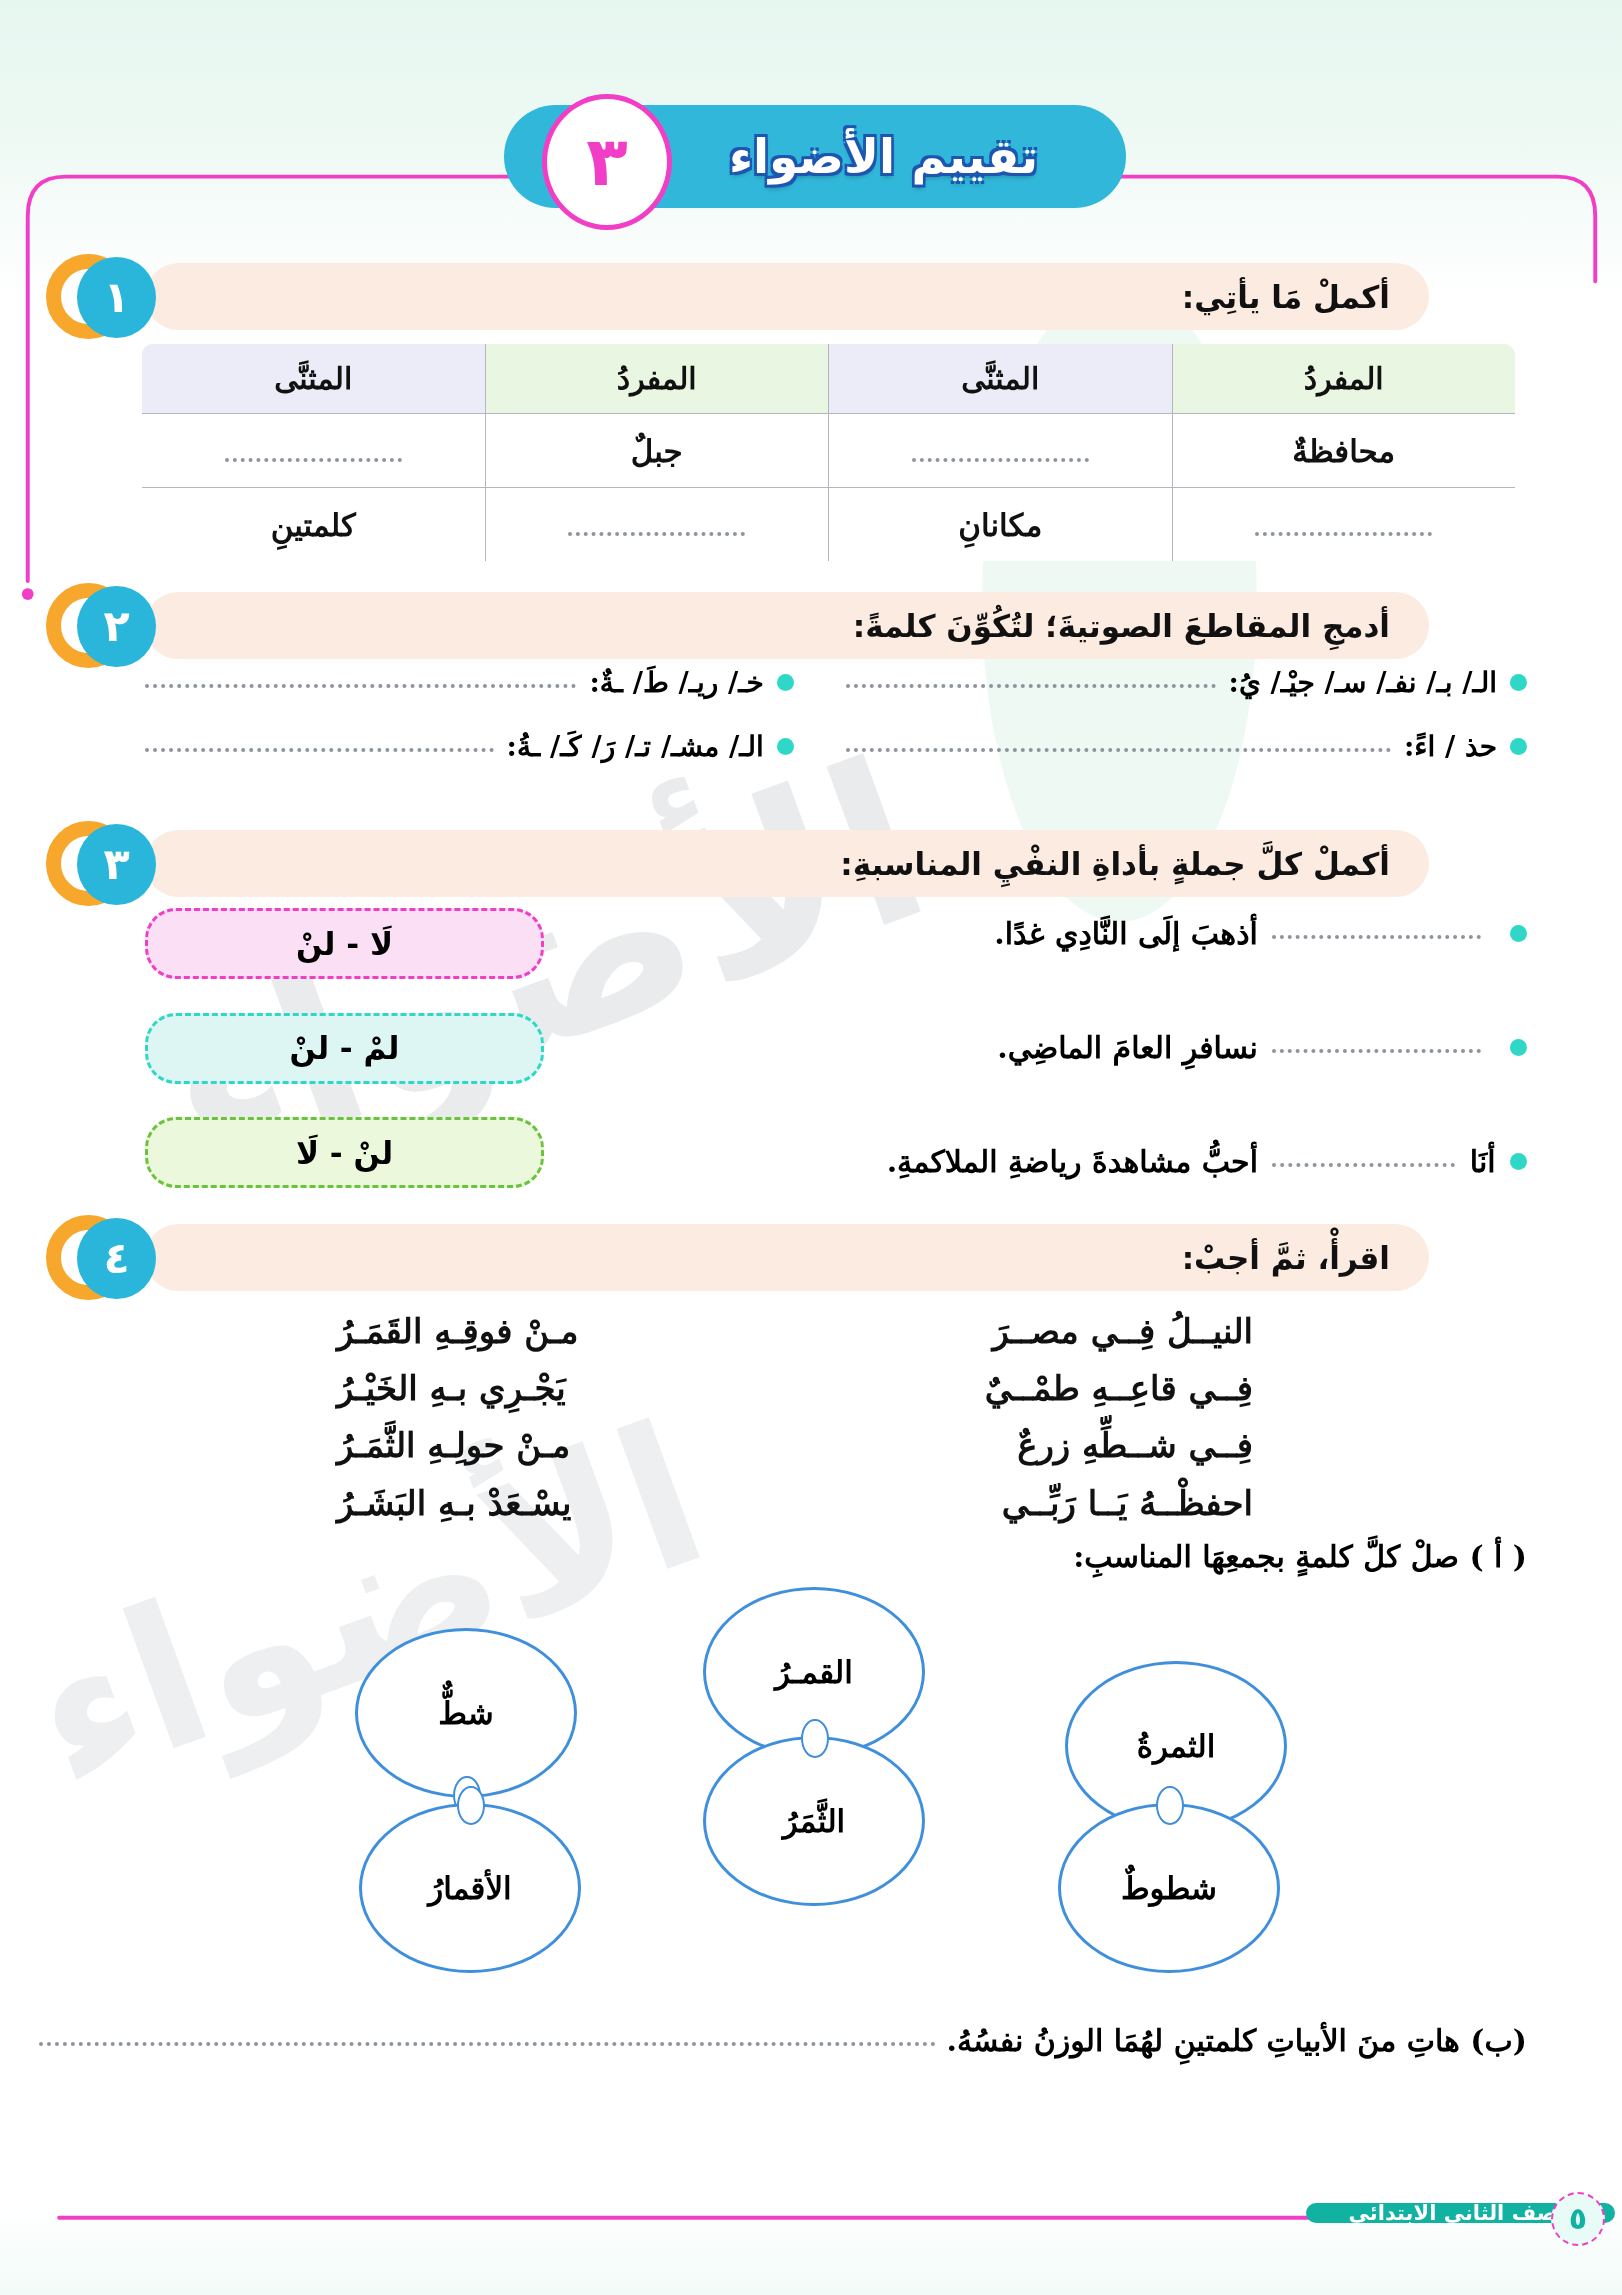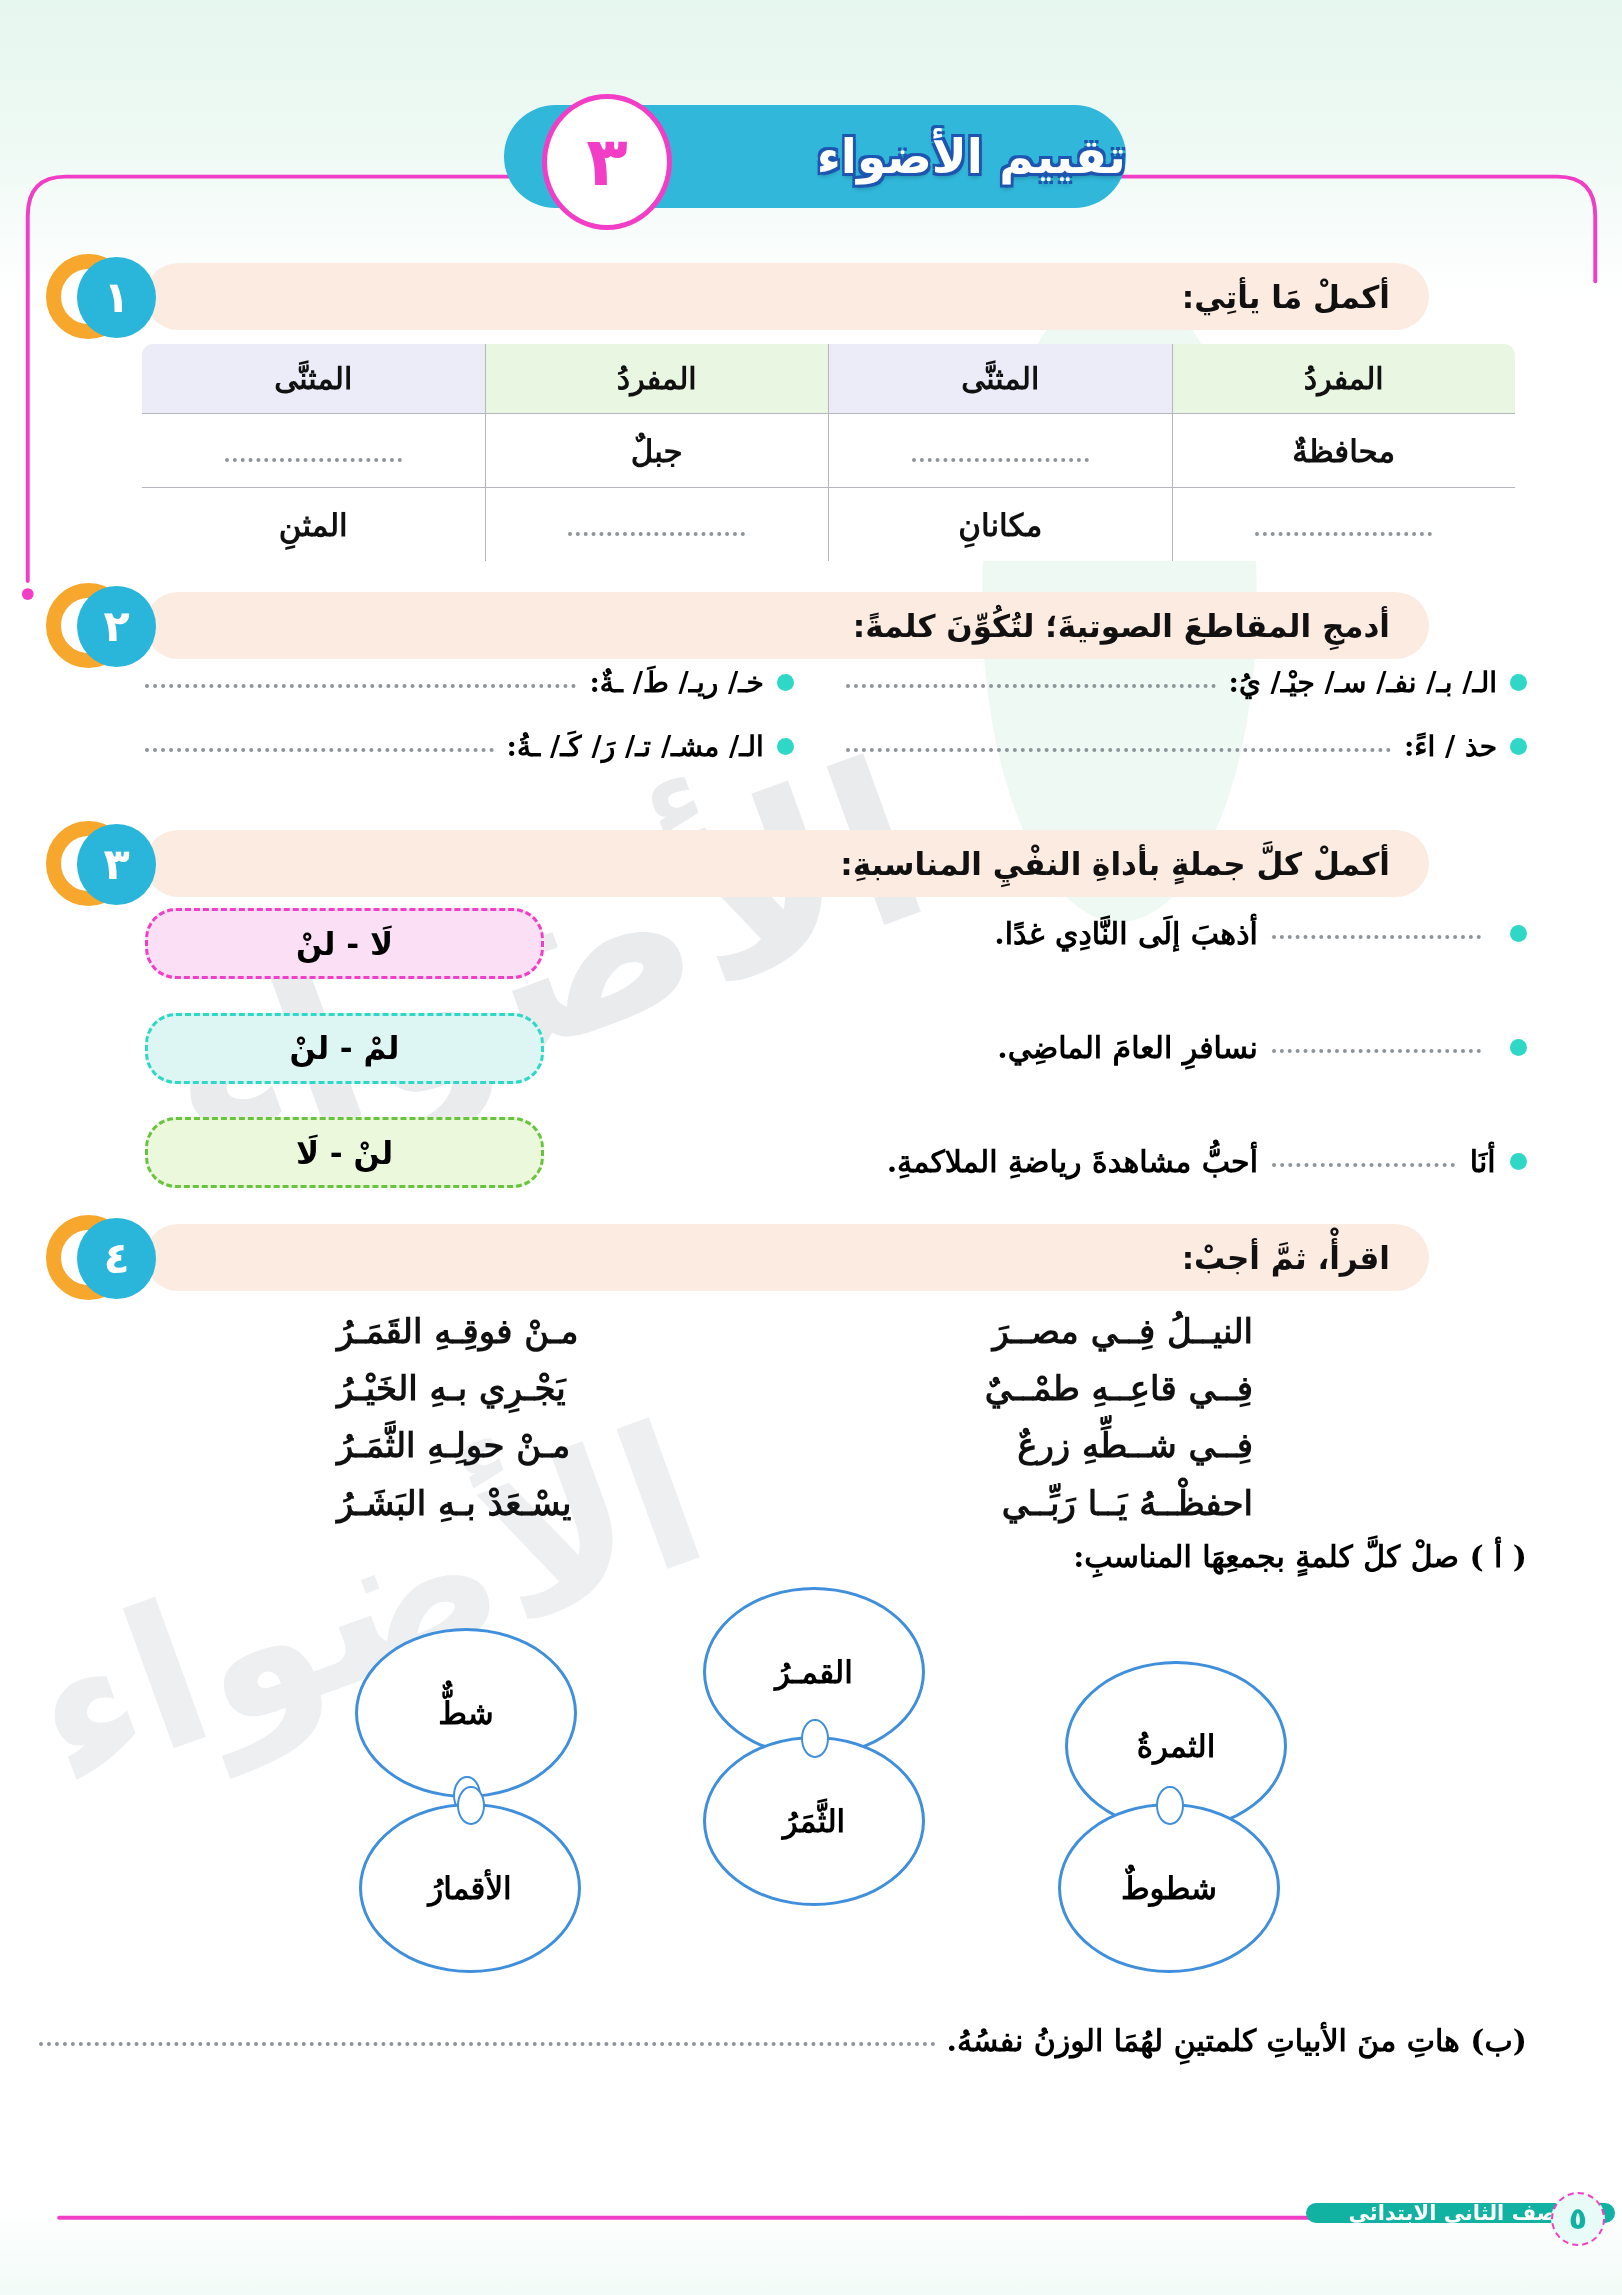"تقييم الأضواء" .banner { justify-content: none -> center }
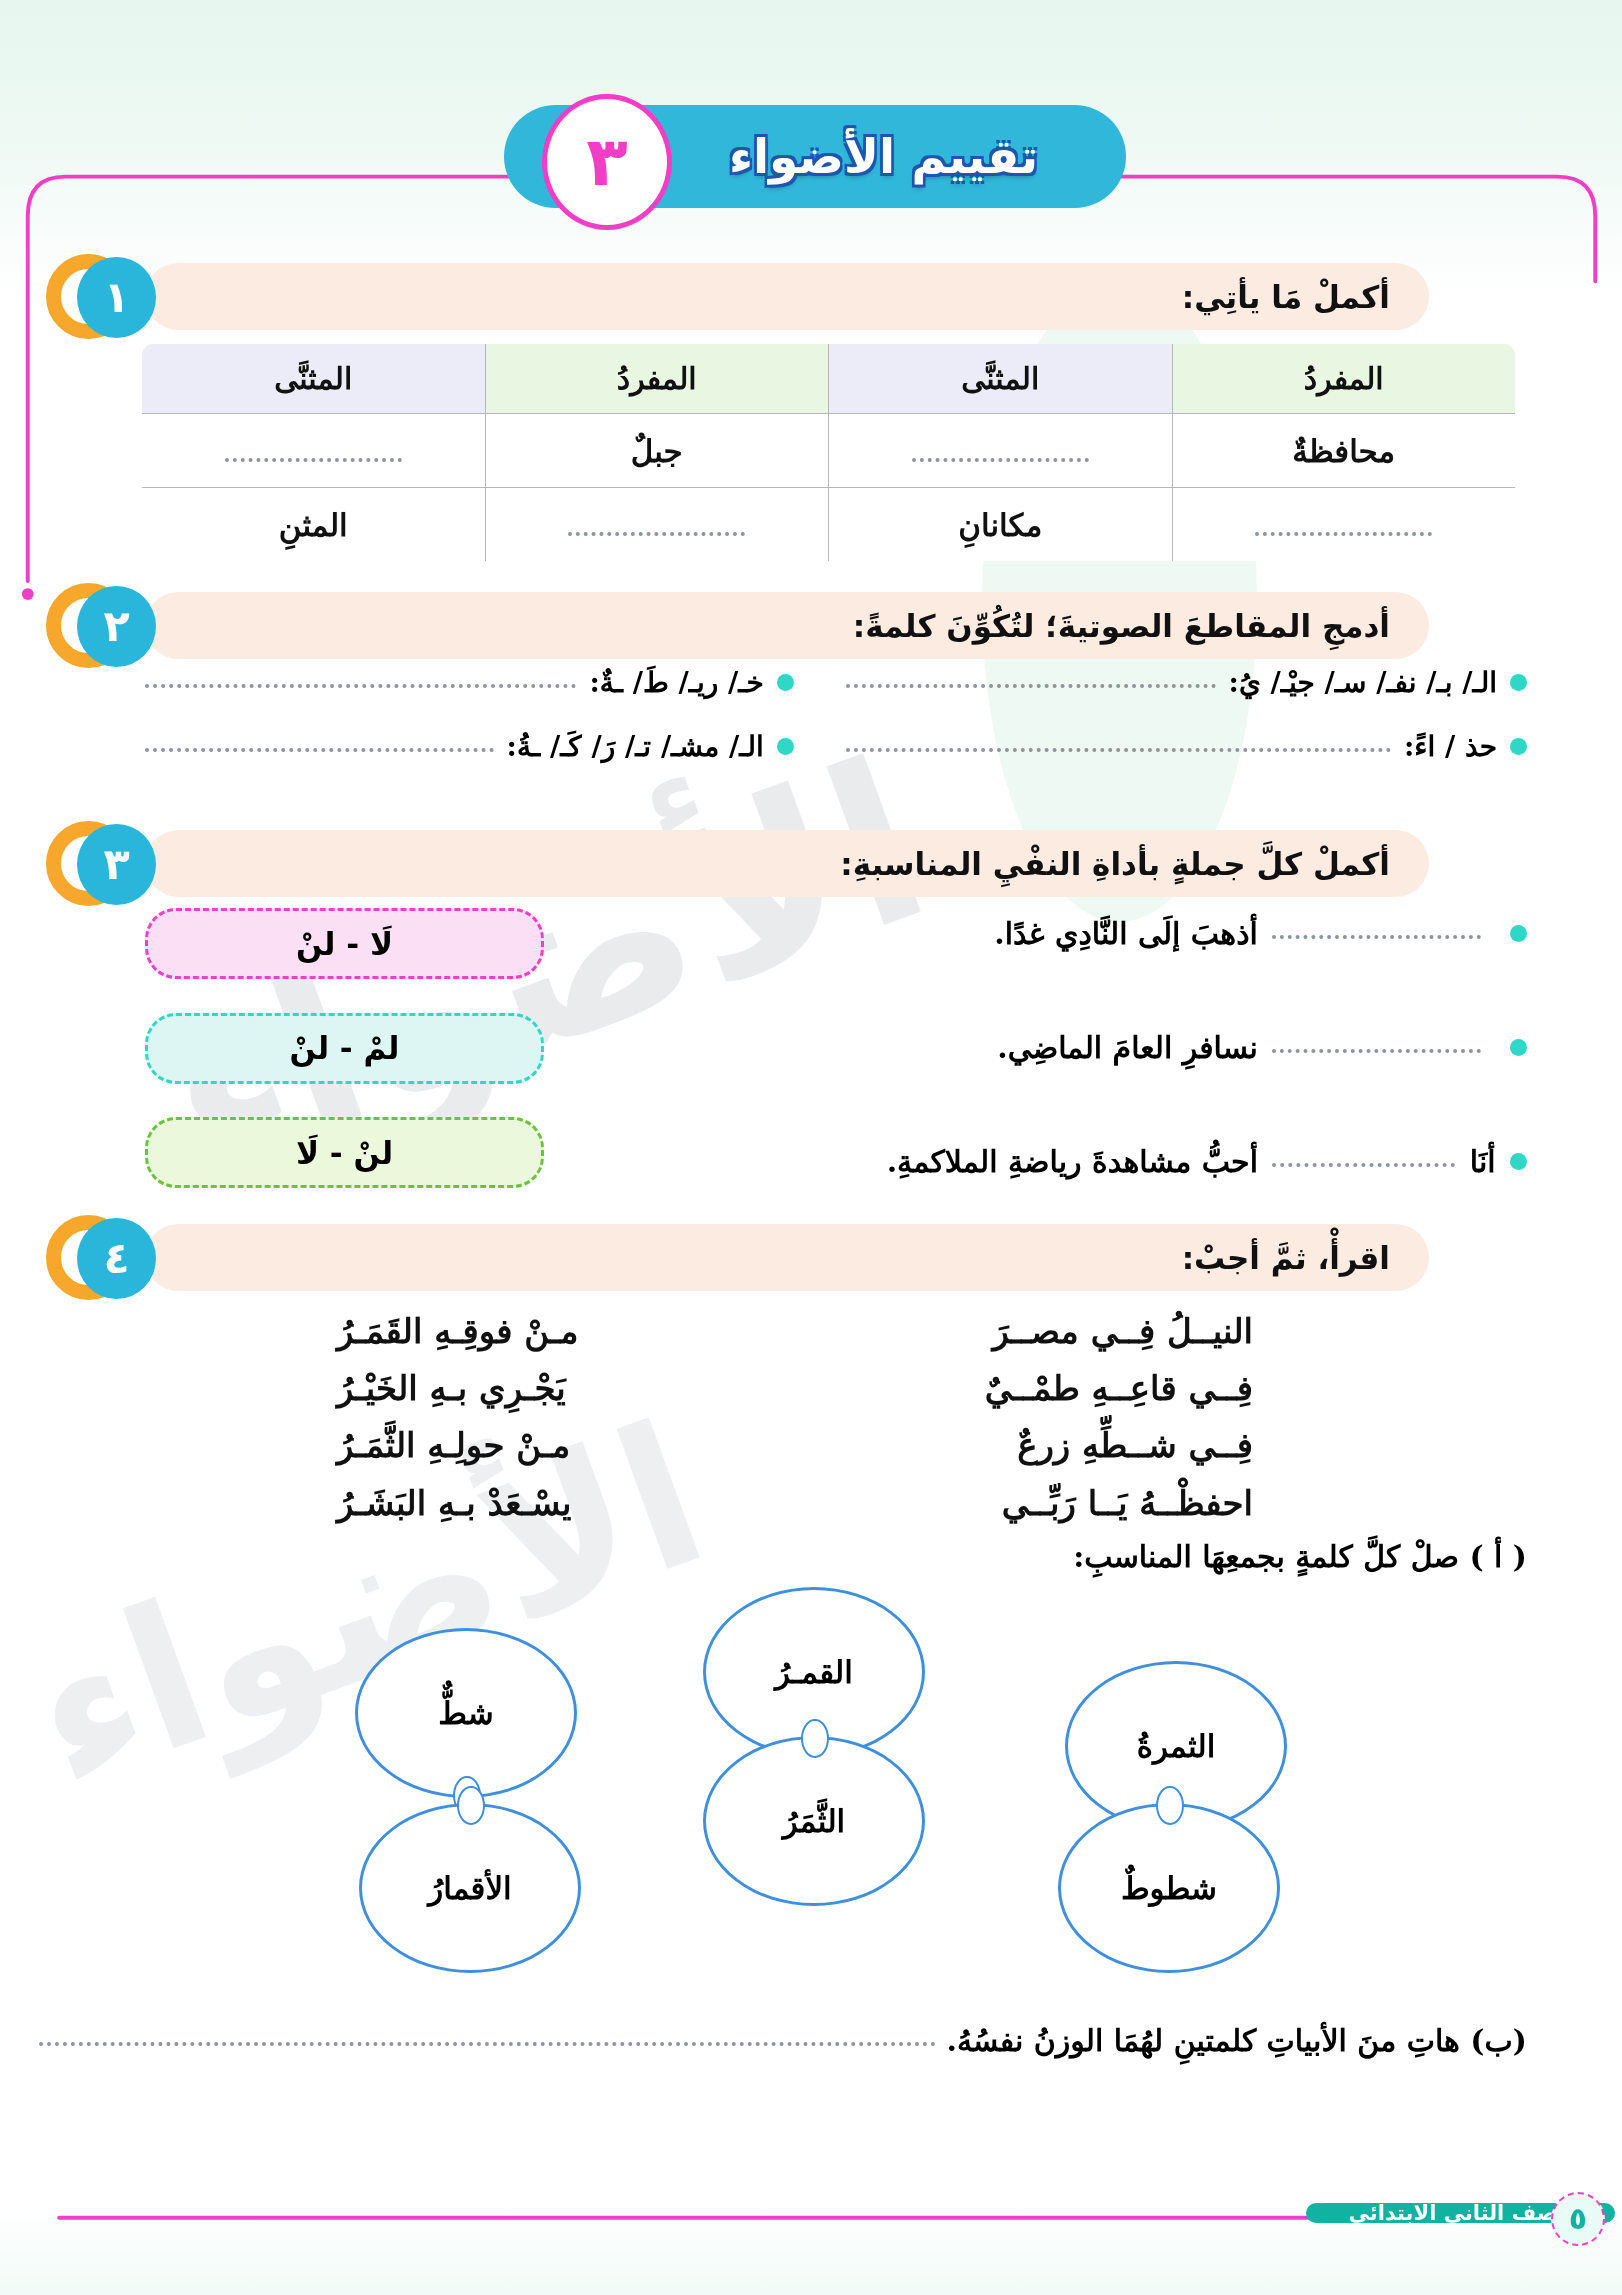"المثنِ" td { text: المثنِ -> كلمتينِ }
